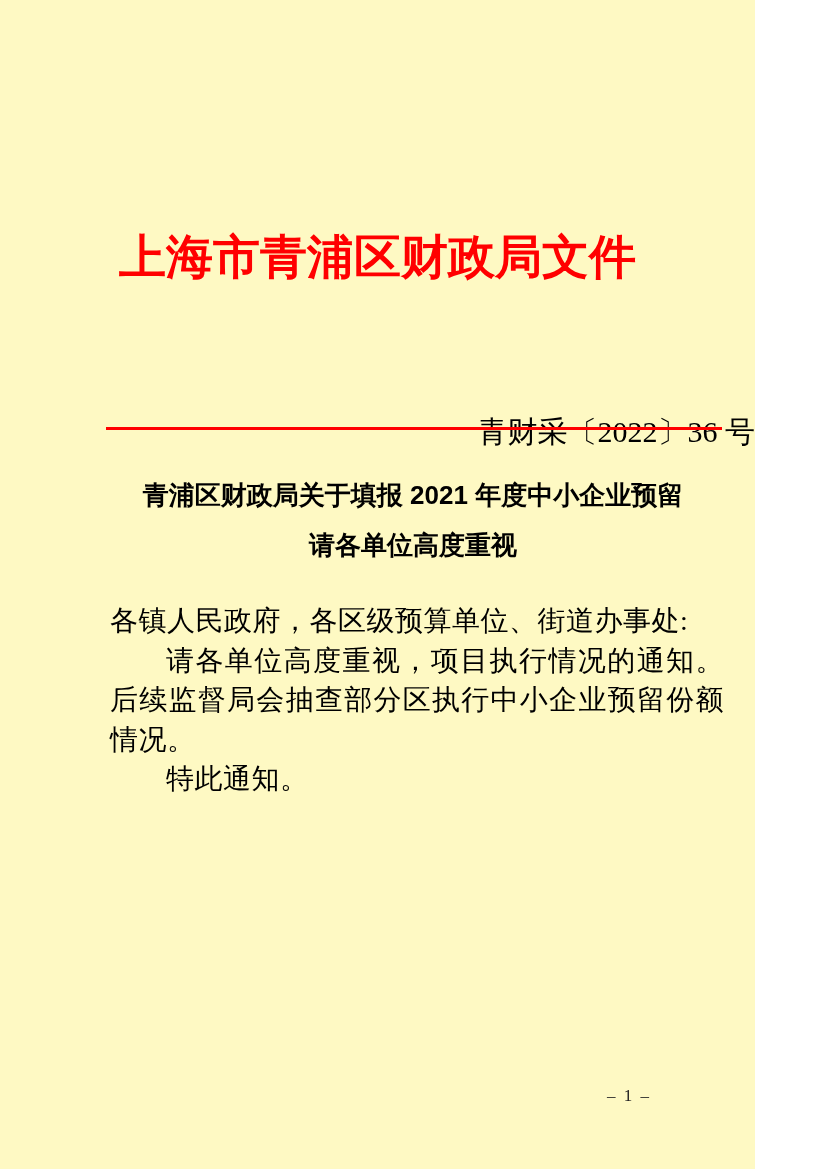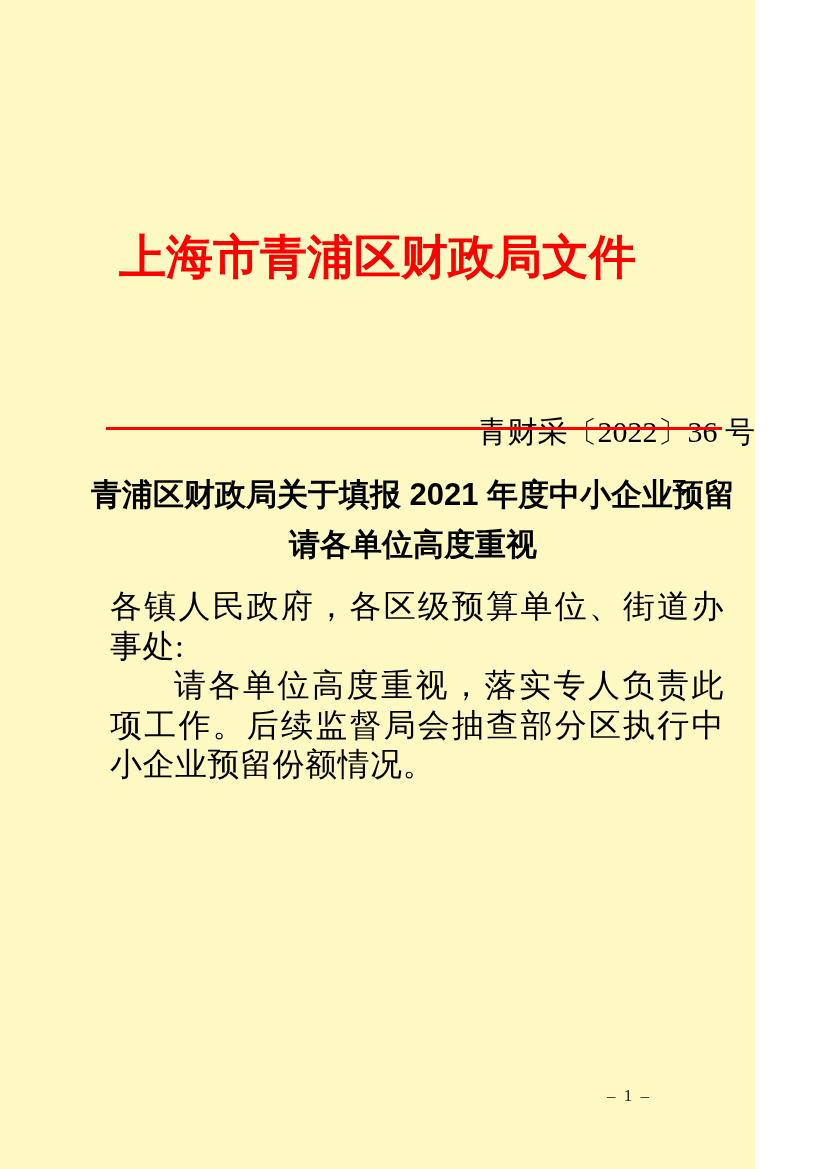"青浦区财政局关于填报 2021 年度中小企业预留" .doc-title { font-size: 31px -> 26px }
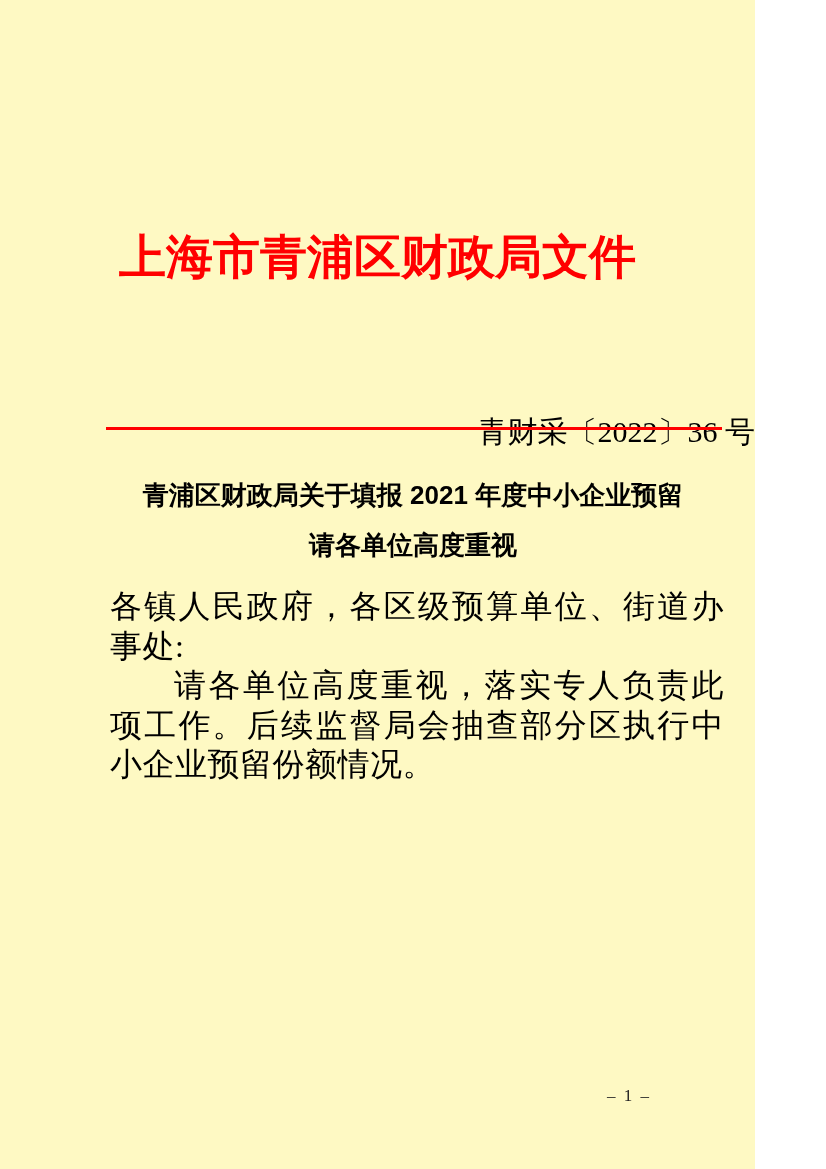"各镇人民政府，各区级预算单位、街道办事处:" .body-block { font-size: 32px -> 28px; top: 587px -> 601px }
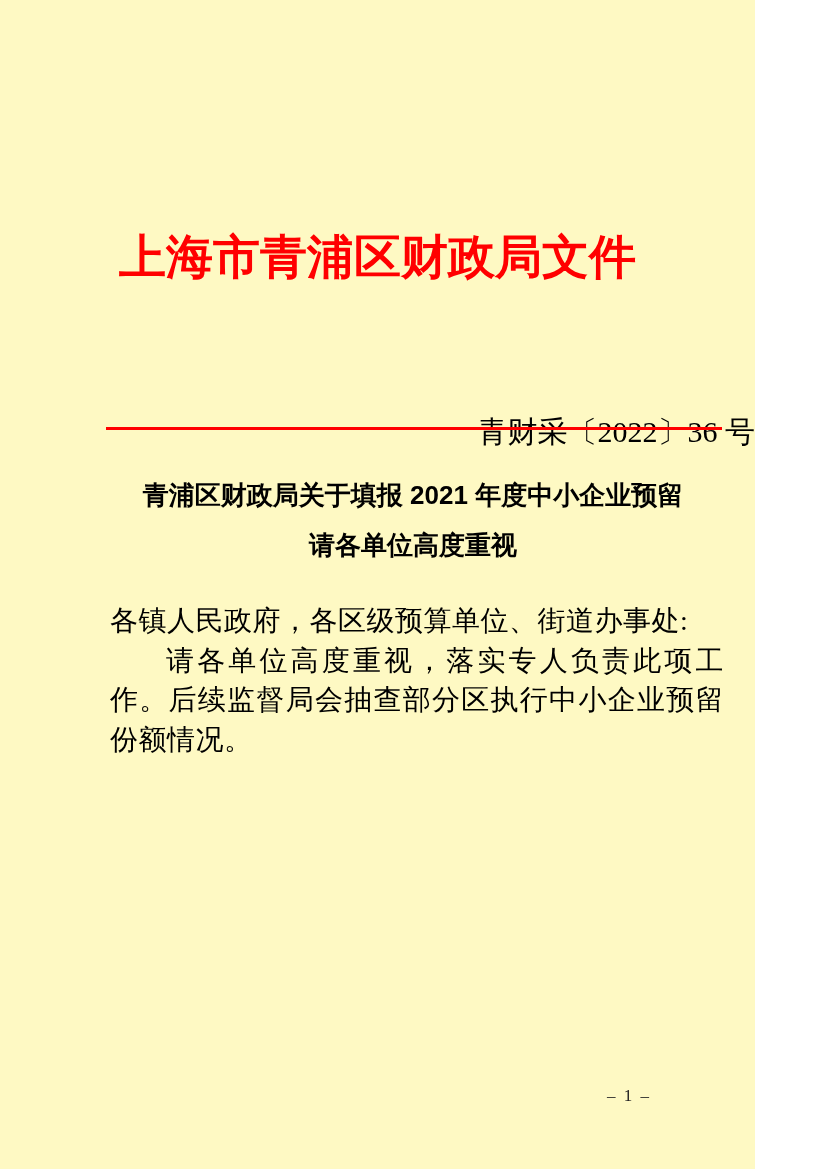"请各单位高度重视，落实专人负责此项工作。后续监督局会抽查部分区执行中小企业预留份" p { text: 落实专人负责此项工作 -> 项目执行情况的通知 }
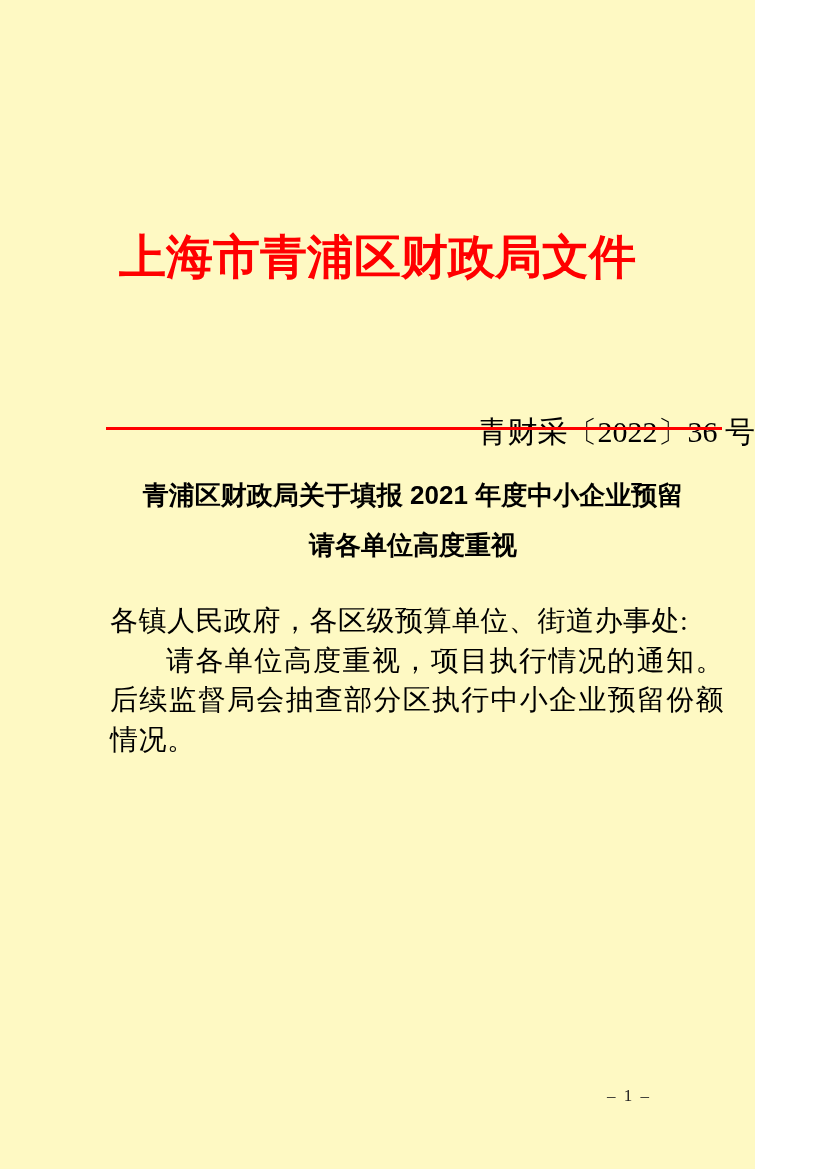"特此通知。" p { html: none -> <p>特此通知。</p> }
